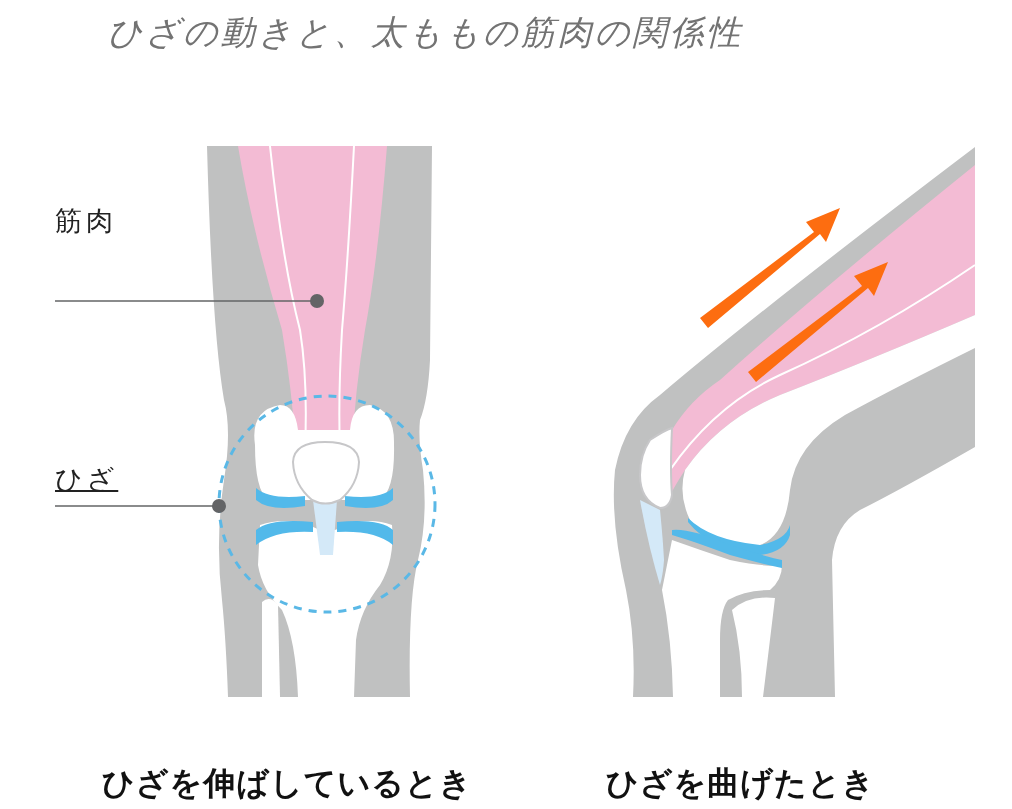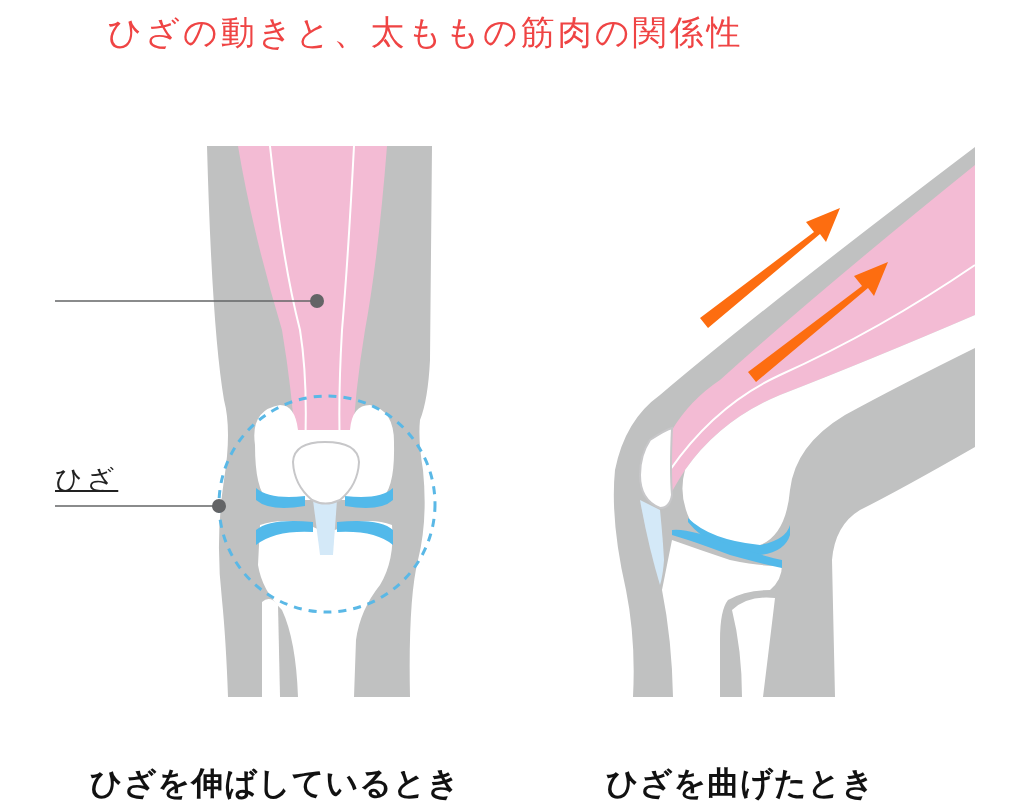"ひざの動きと、太ももの筋肉の関係性" .title { color: #ef4444 -> #737373; font-style: none -> italic }
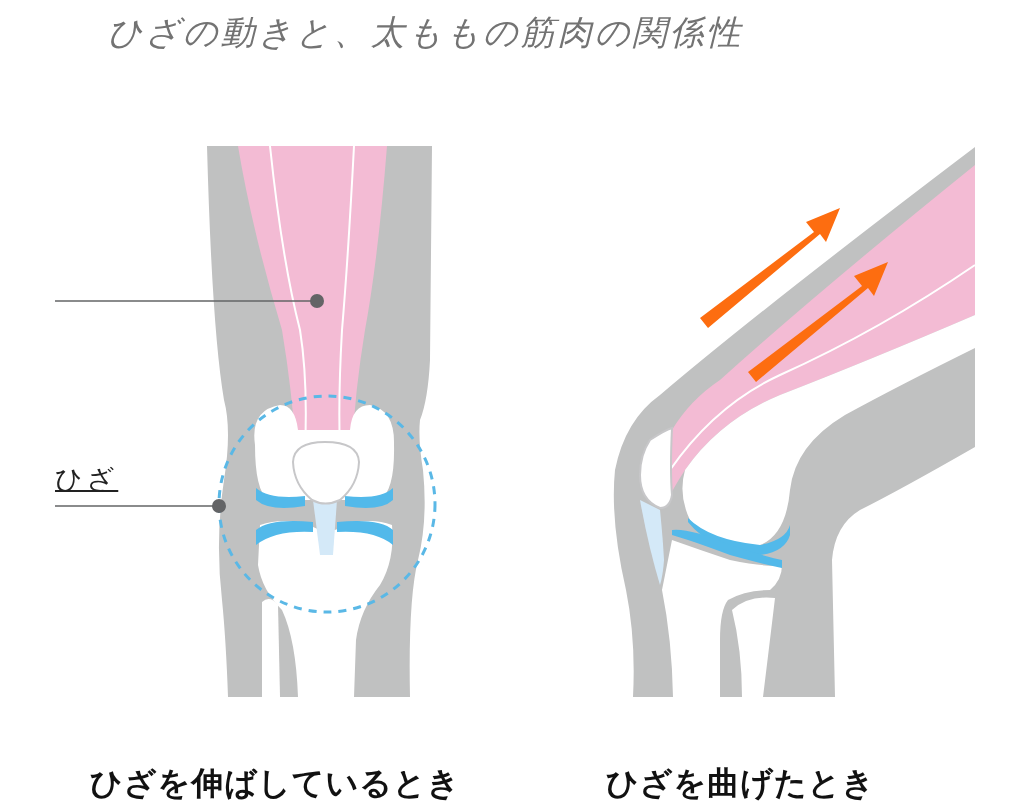"筋肉" div { html: none -> <div>筋肉</div> }
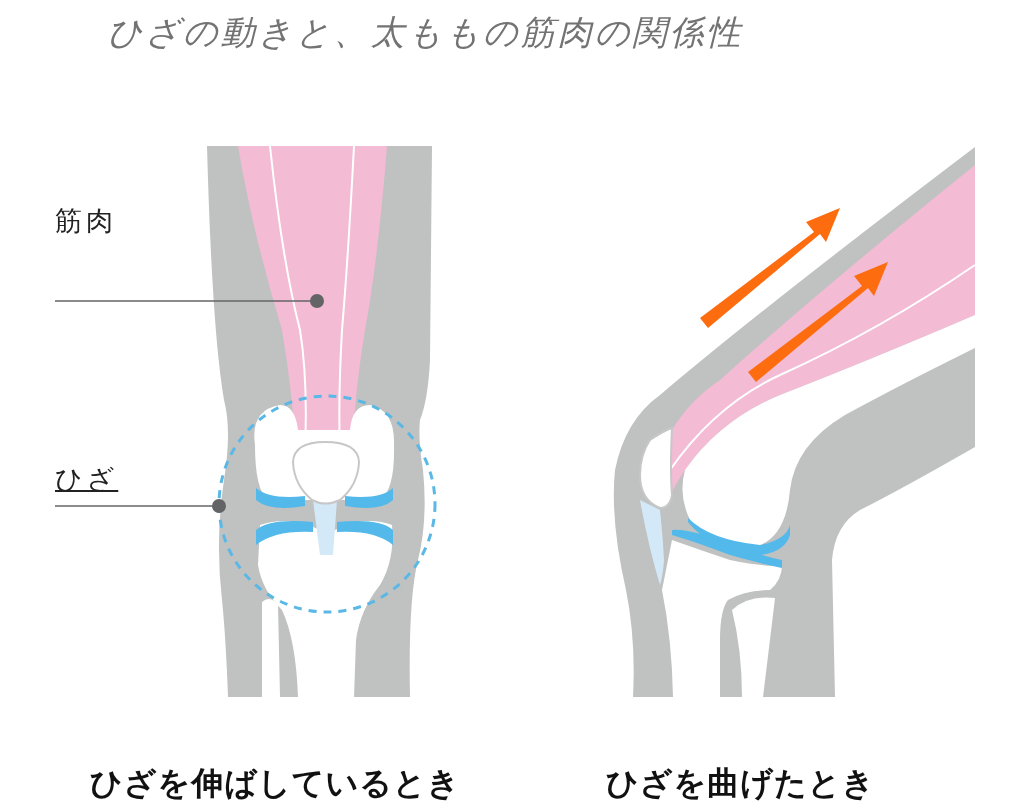"ひざを伸ばしているとき" div.caption { left: 90px -> 102px }
